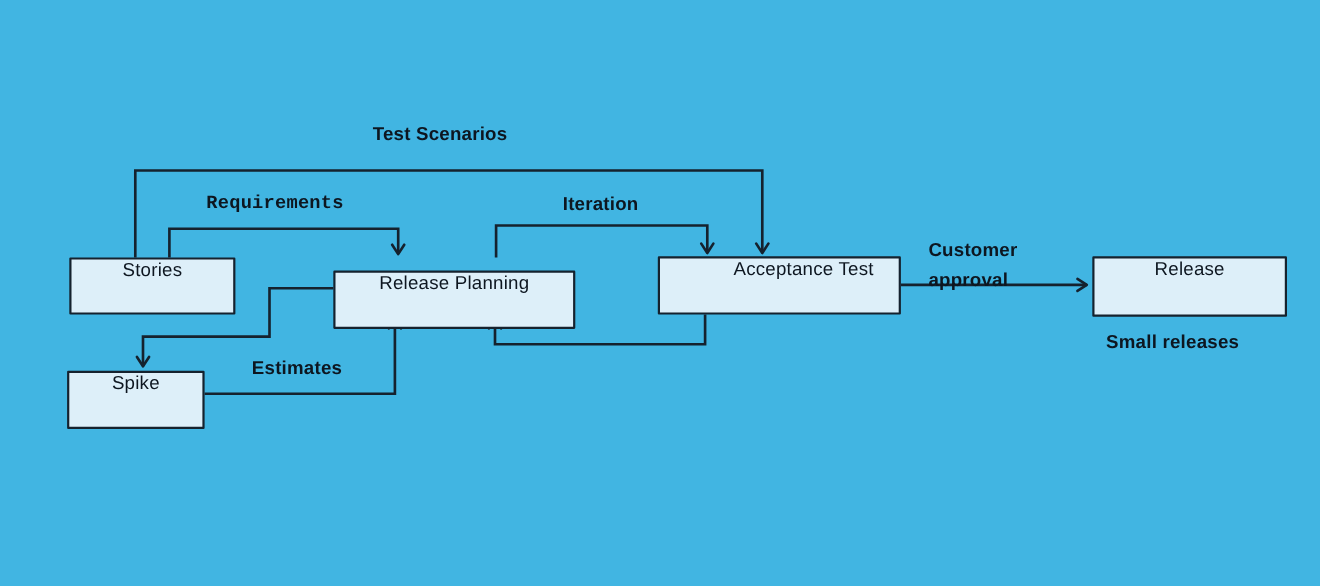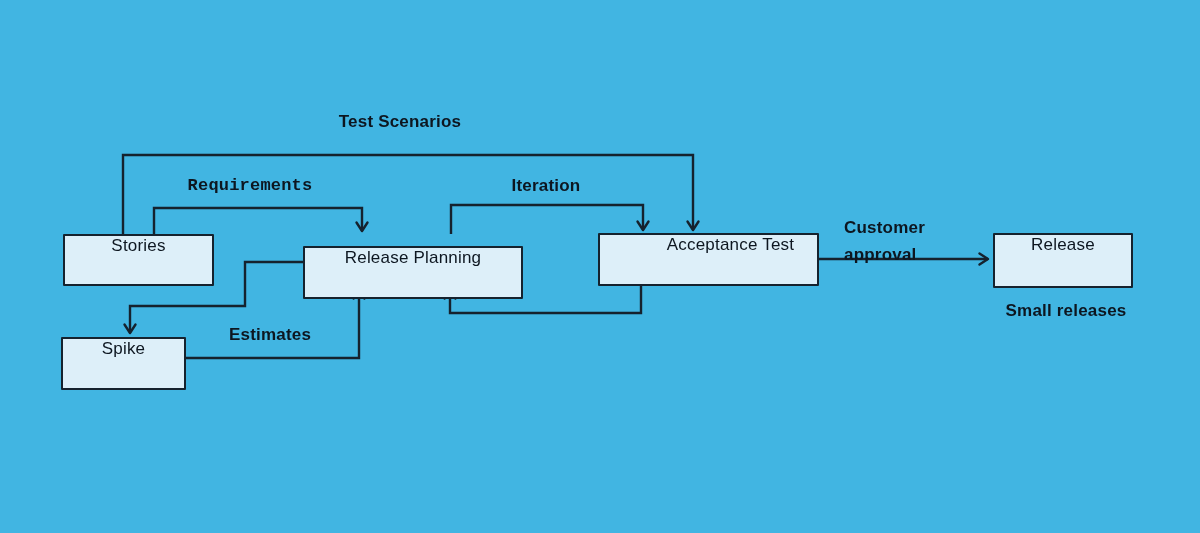"Release" div.node { width: 140px -> 177px }
